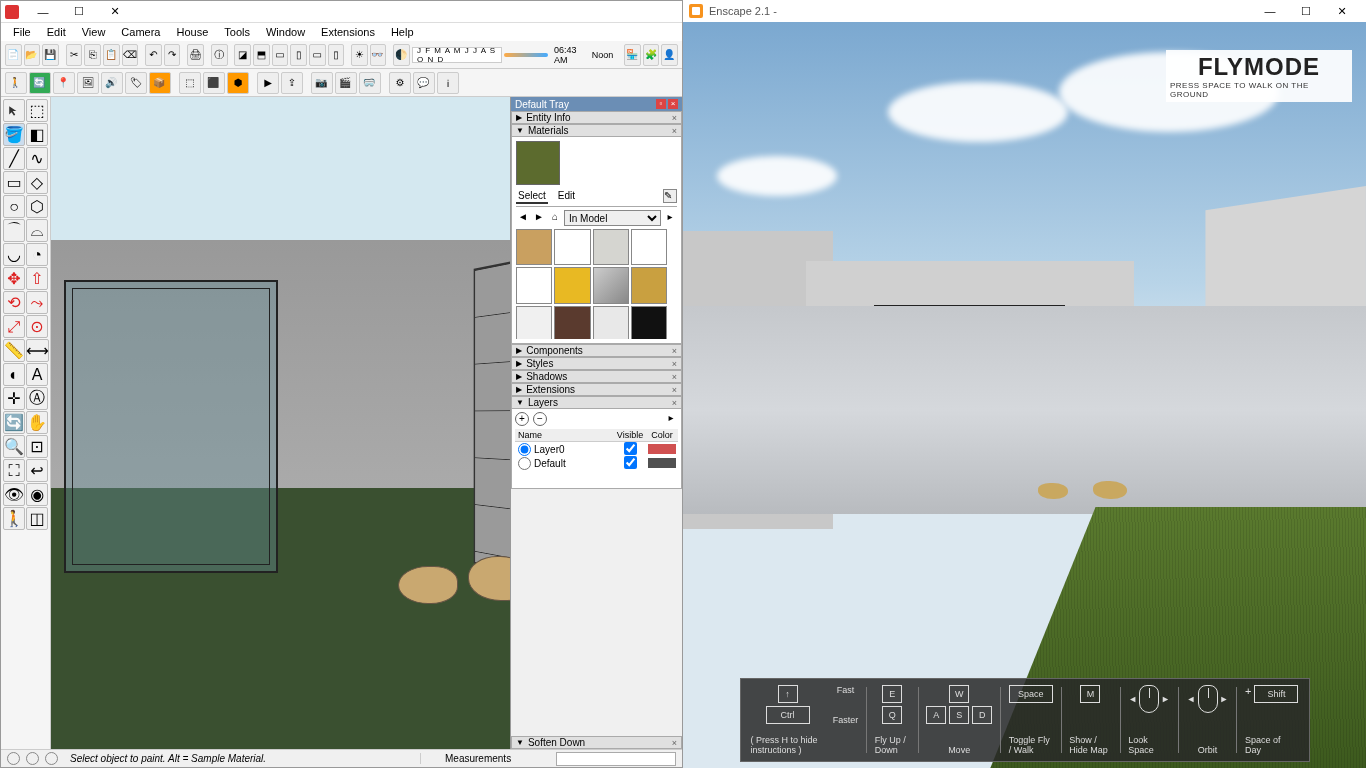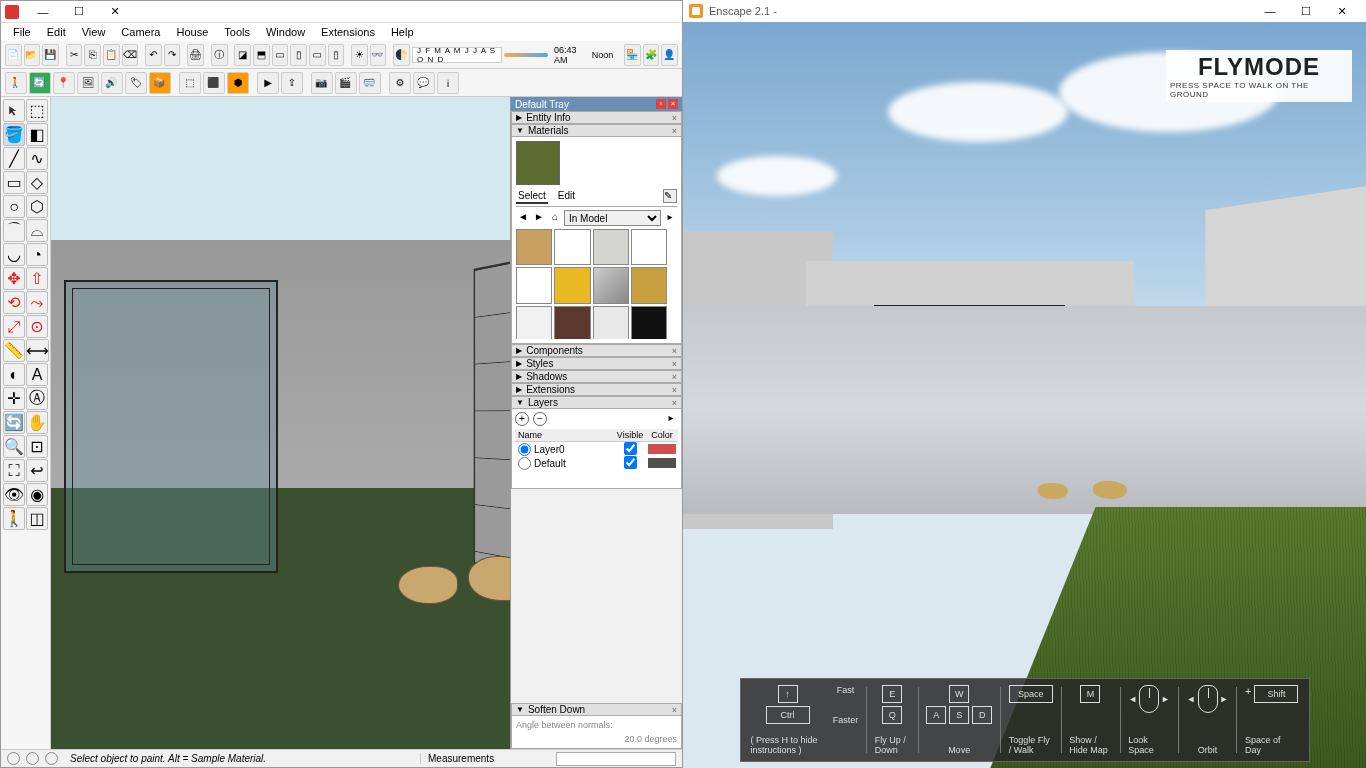"Angle between normals:" div.soften-body { html: <div> <div>Angle between normals:</div> <div><span>20.0</span> <span>degrees</span></div> </div> -> none }
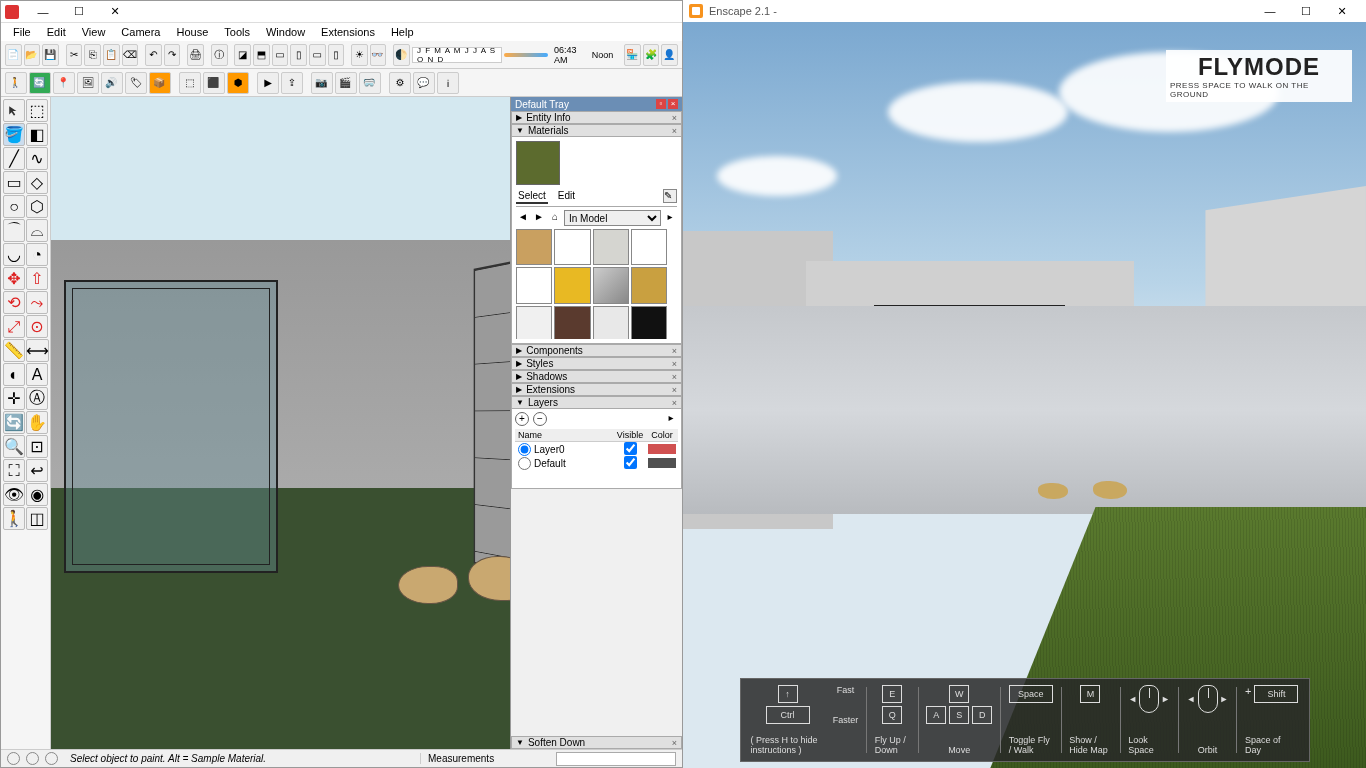"Measurements" .status-meas { padding-left: 7px -> 24px }
